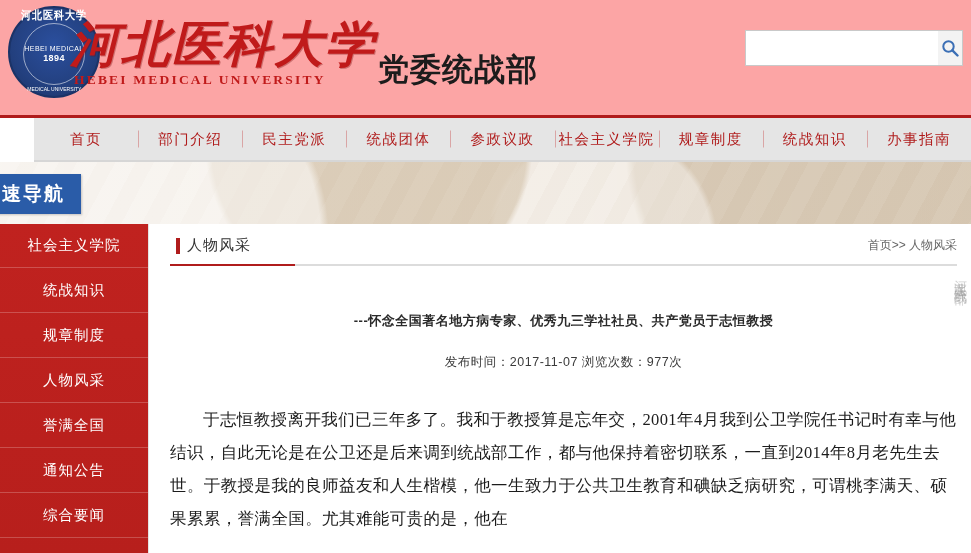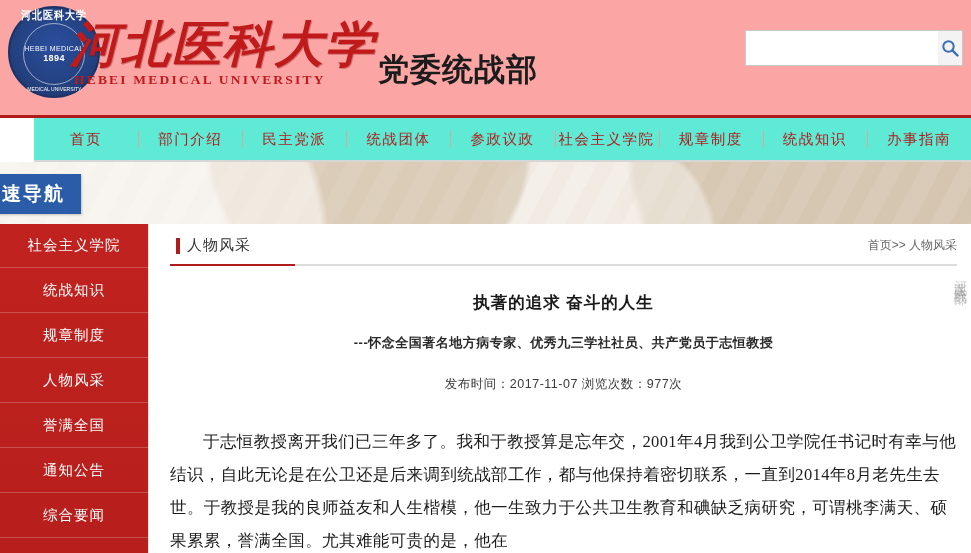"首页" .nav { background: #5eead4 -> #e5e5e5 }
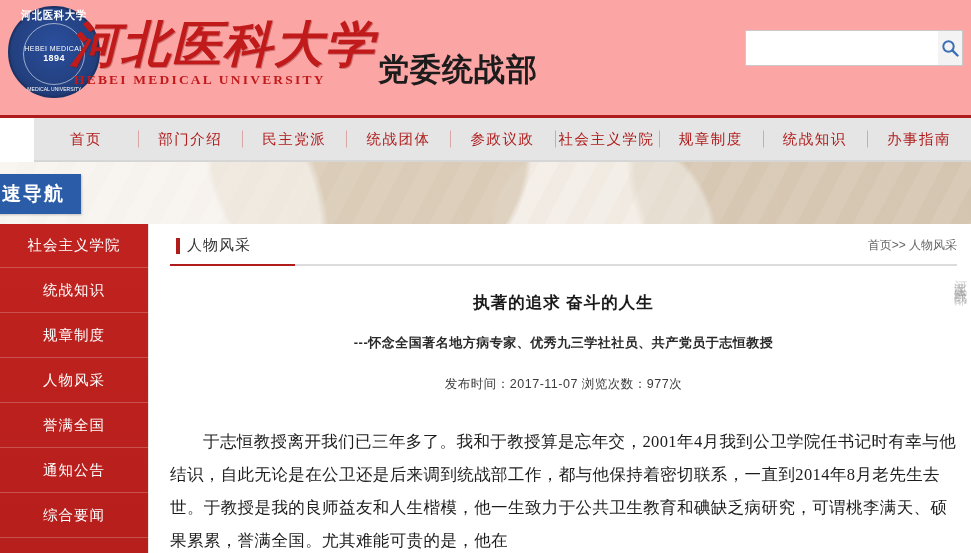"执著的追求 奋斗的人生" div.art-title { html: <div>执著的追求 奋斗的人生</div> -> none }
